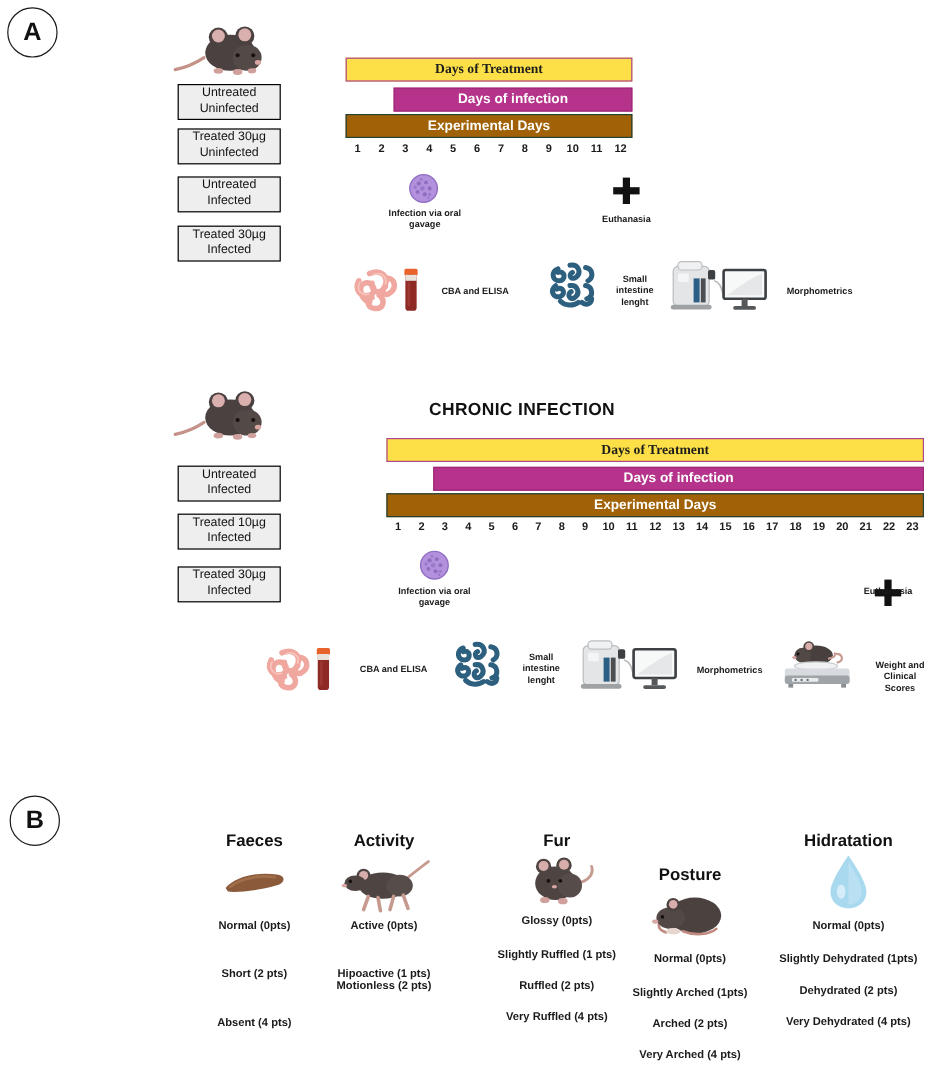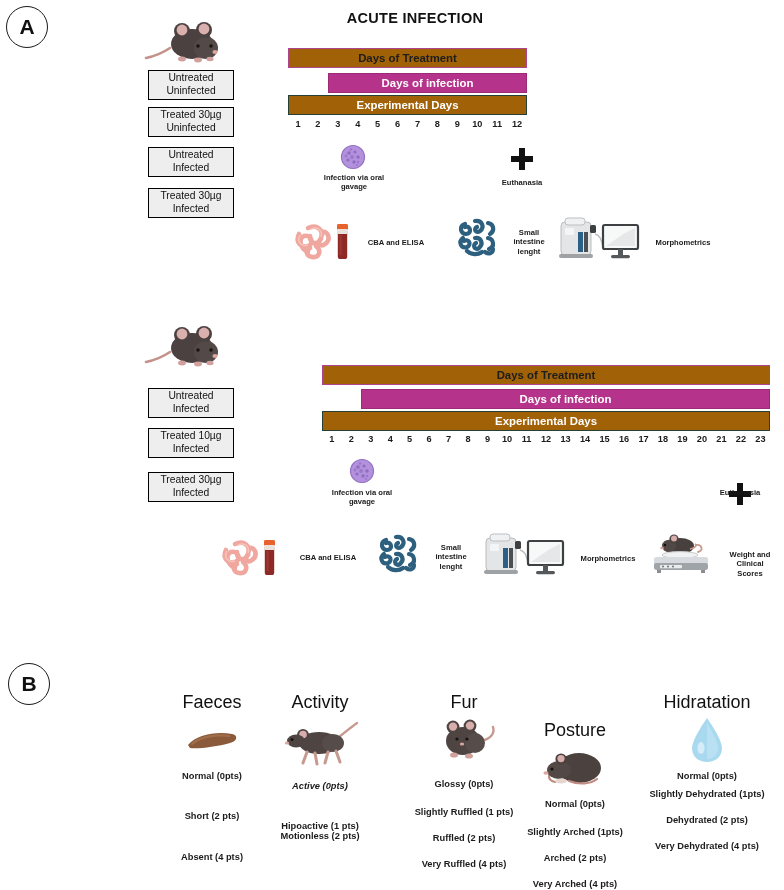"ACUTE INFECTION" div.abs { html: <div>ACUTE INFECTION</div> -> none }
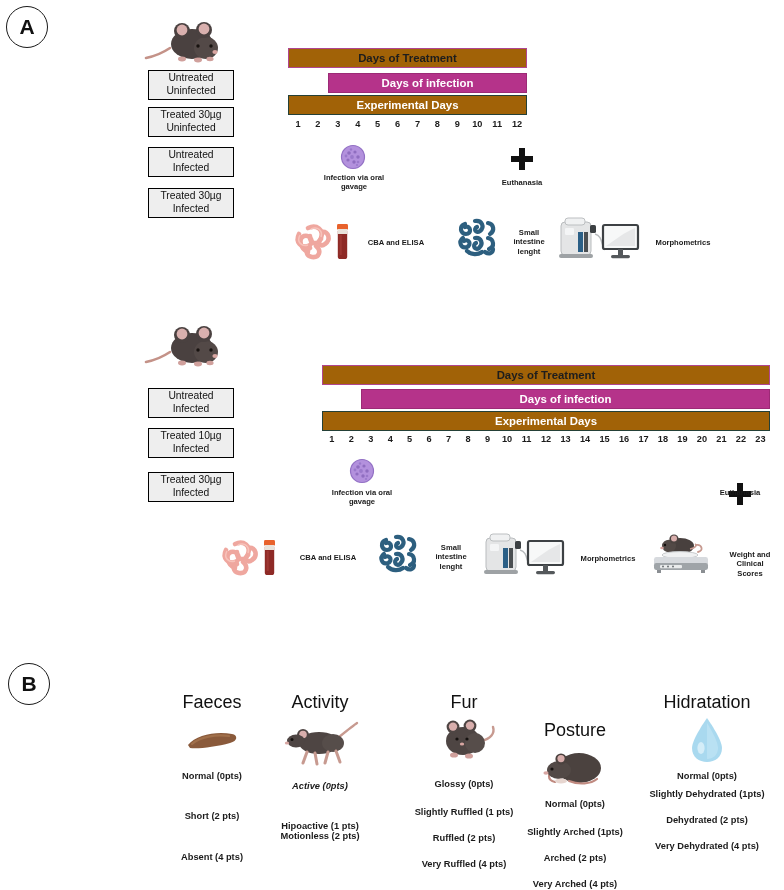"Days of Treatment" .bar-treat { background: #a16207 -> #fde047; font-family: none -> Liberation Serif, serif }
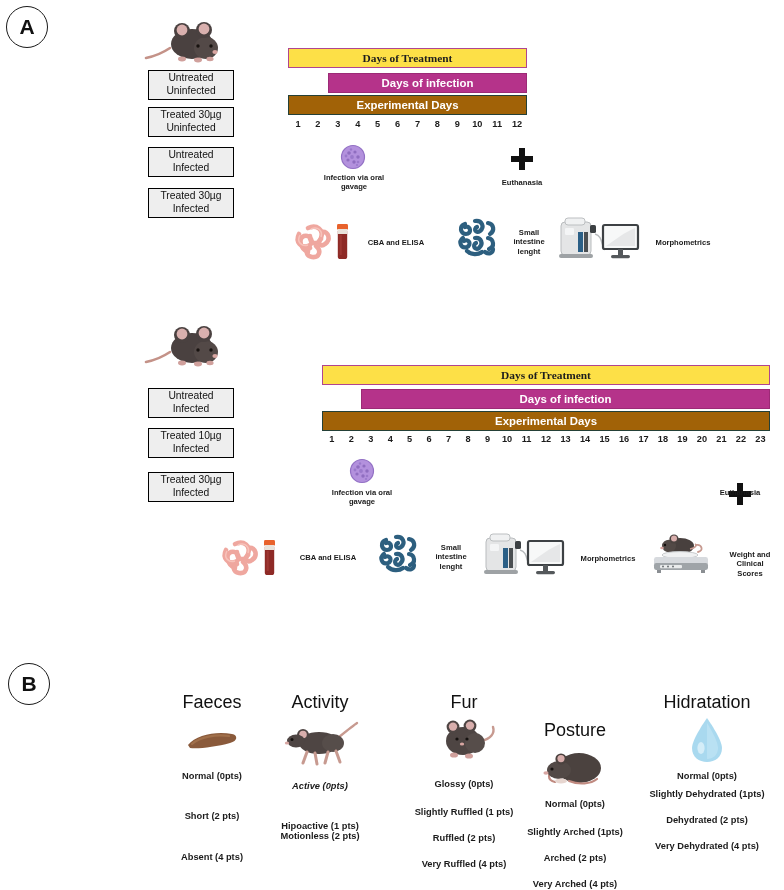"CHRONIC INFECTION" div.abs { html: none -> <div>CHRONIC INFECTION</div> }
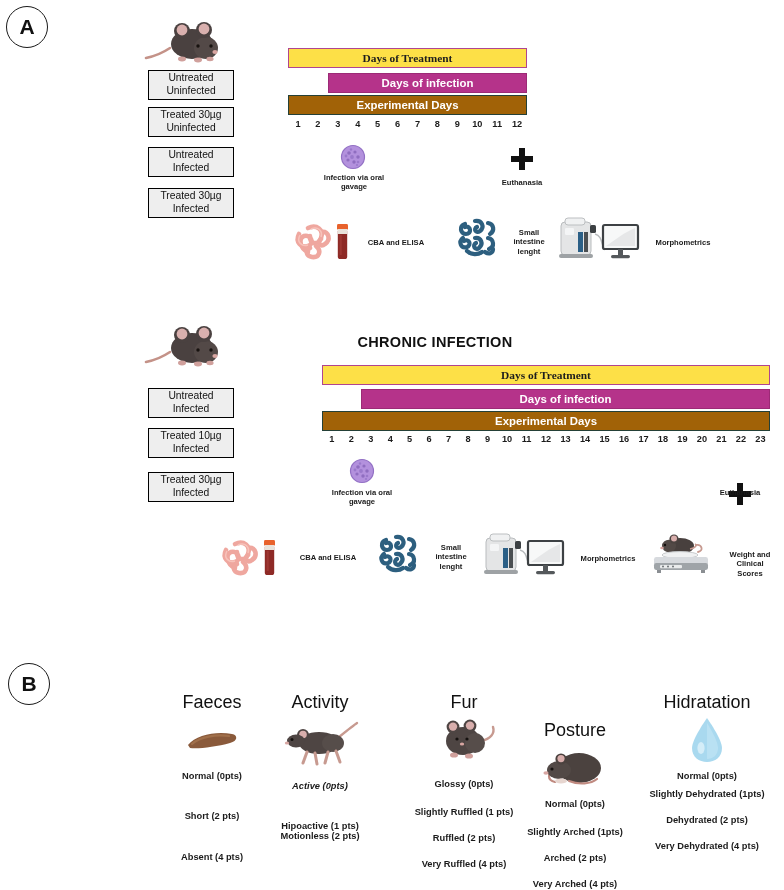"Faeces" .b-head { font-size: 18px -> 14px; font-weight: 400 -> 700 }
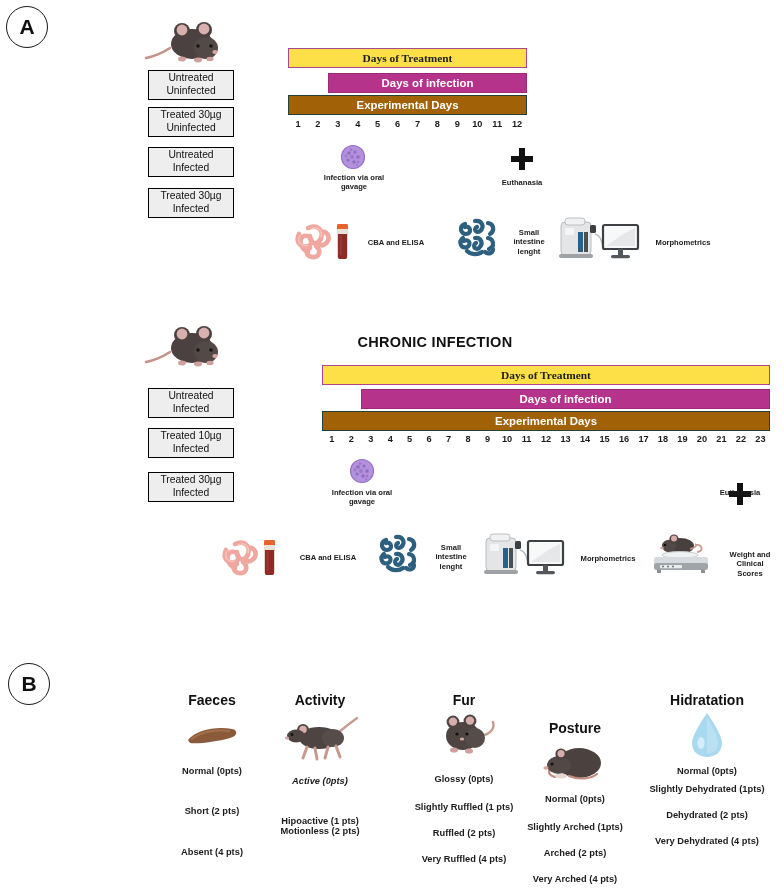"Active (0pts)" div.b-item { font-style: italic -> none; margin-top: 14px -> 4px }
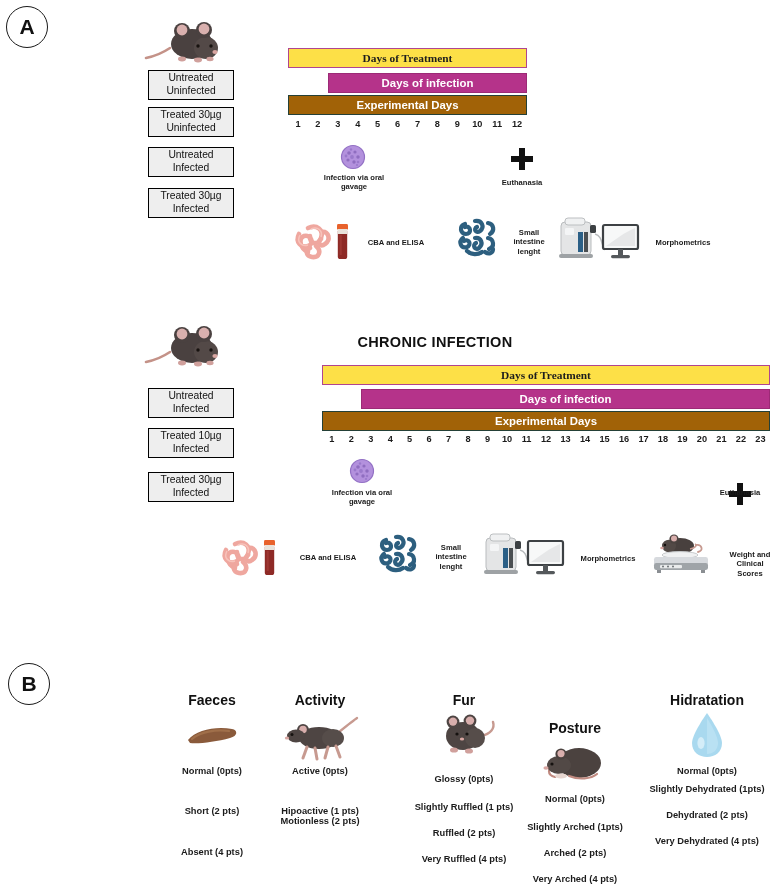"Glossy (0pts)" div.b-item { margin-top: 12px -> 0 }
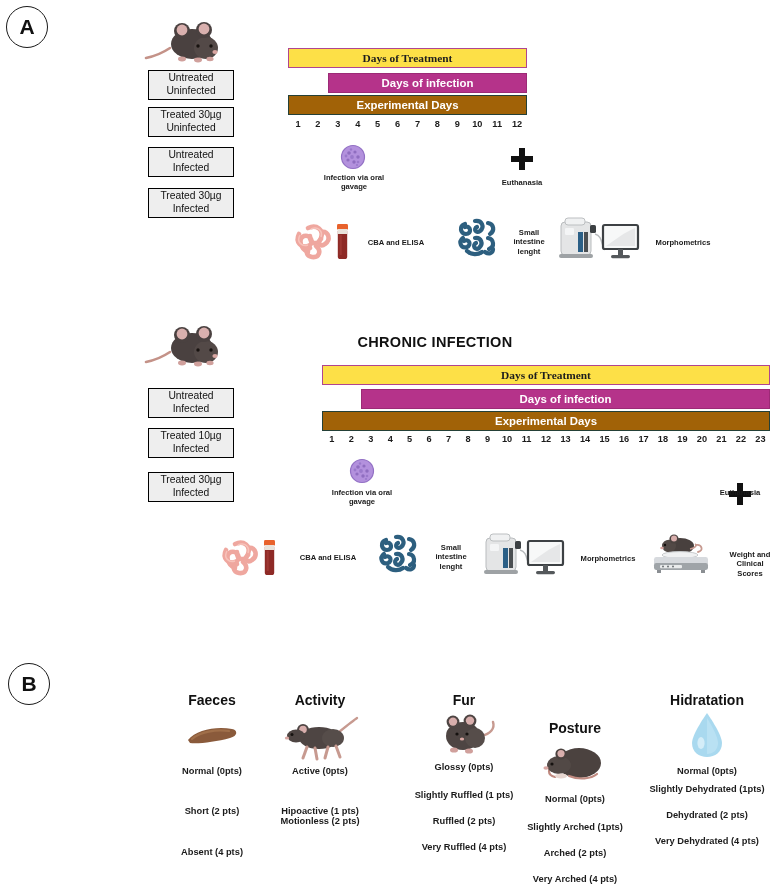"Slightly Dehydrated (1pts)" div.b-item { margin-top: 8px -> 18px }
